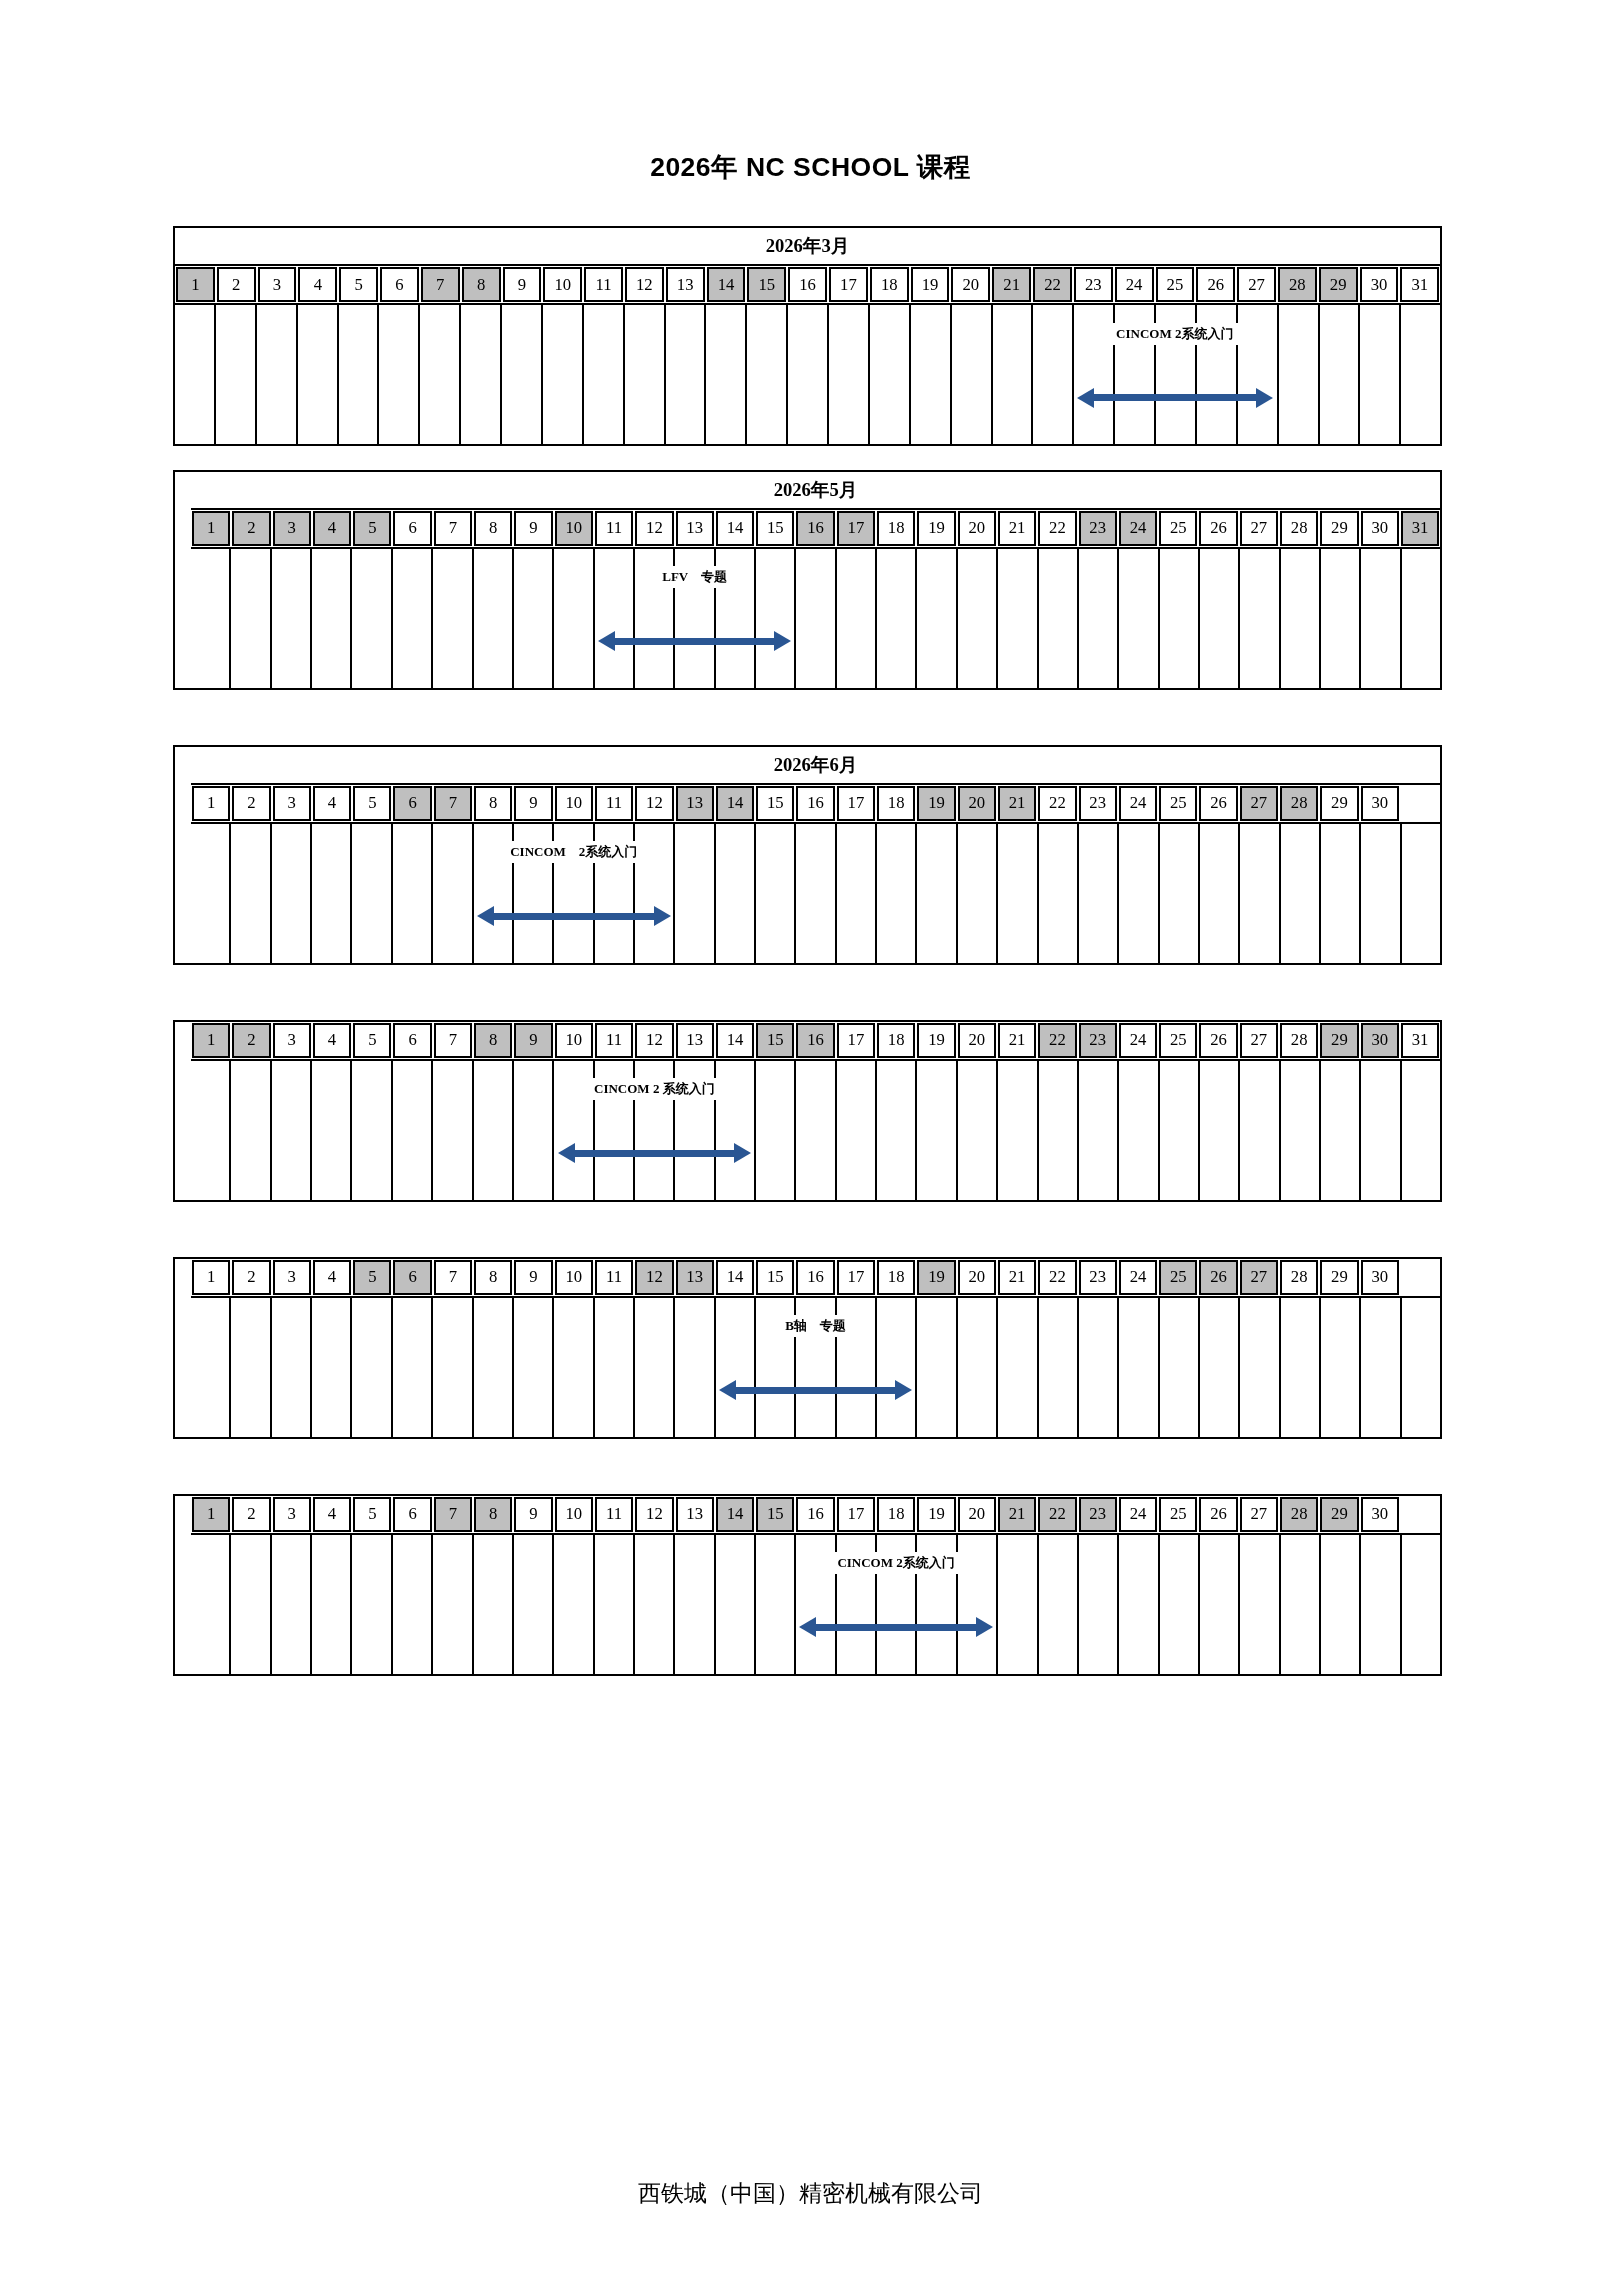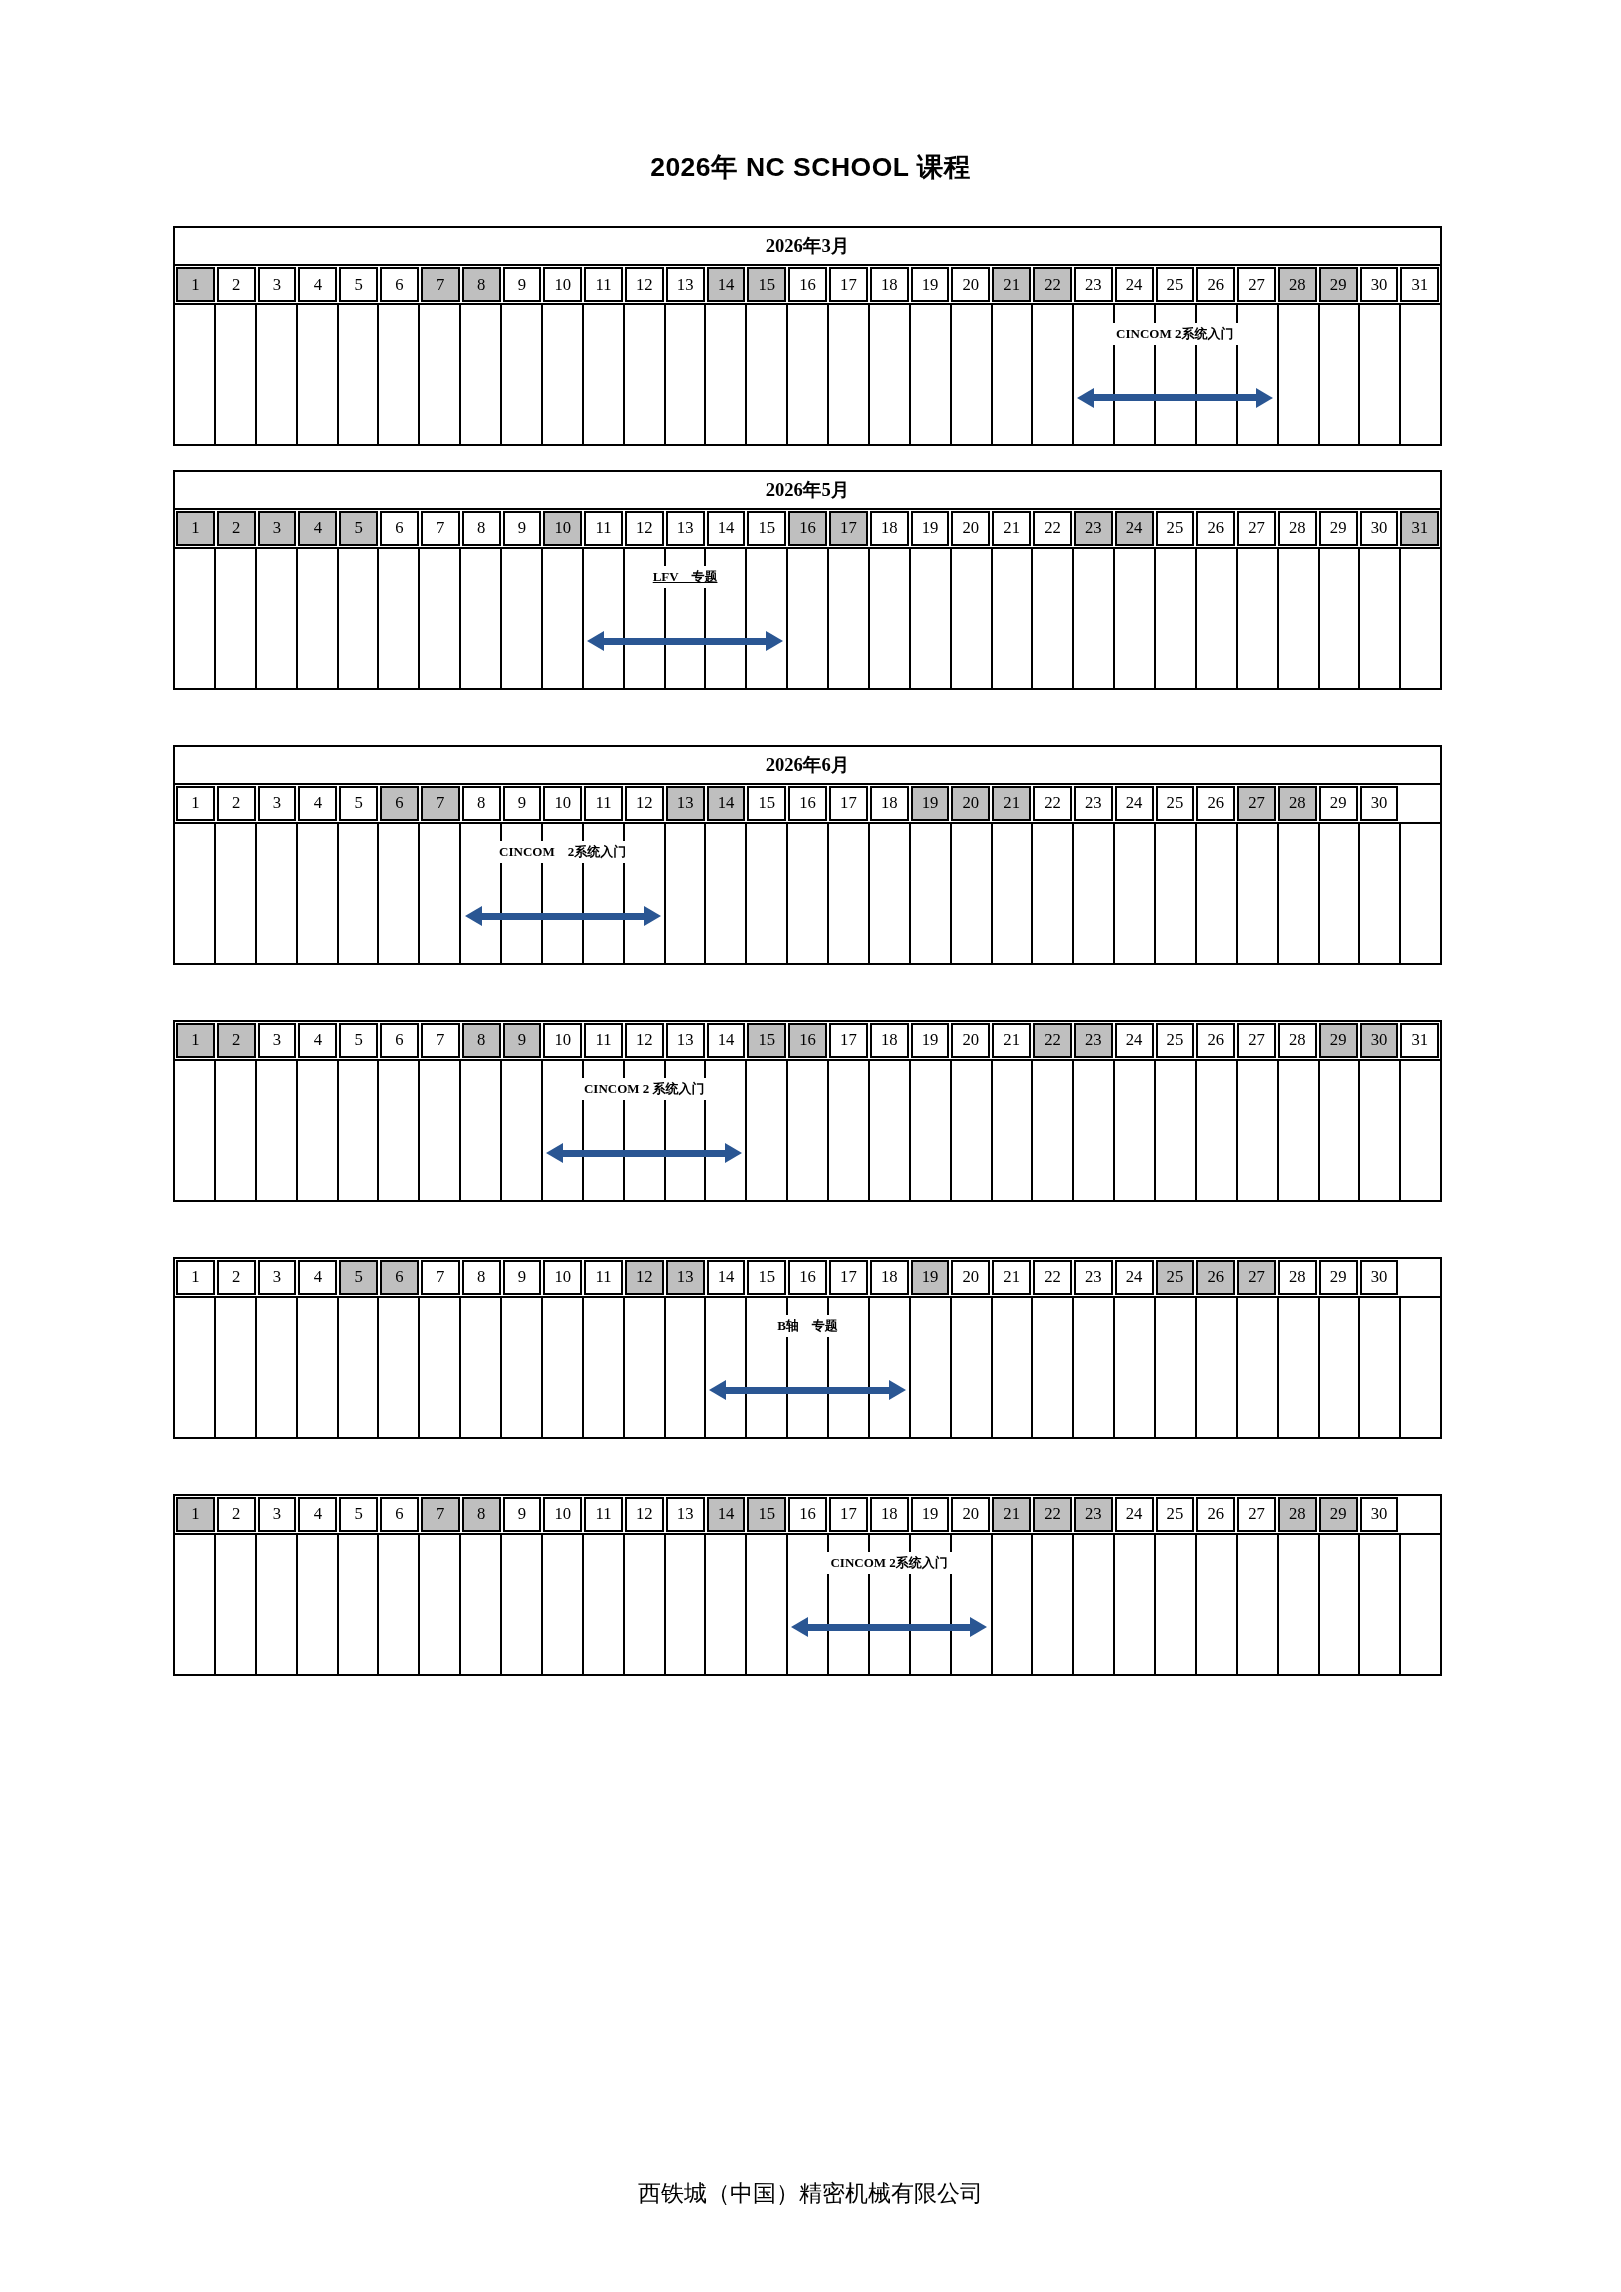"2026年5月" .month + .month { padding-left: none -> 16px }
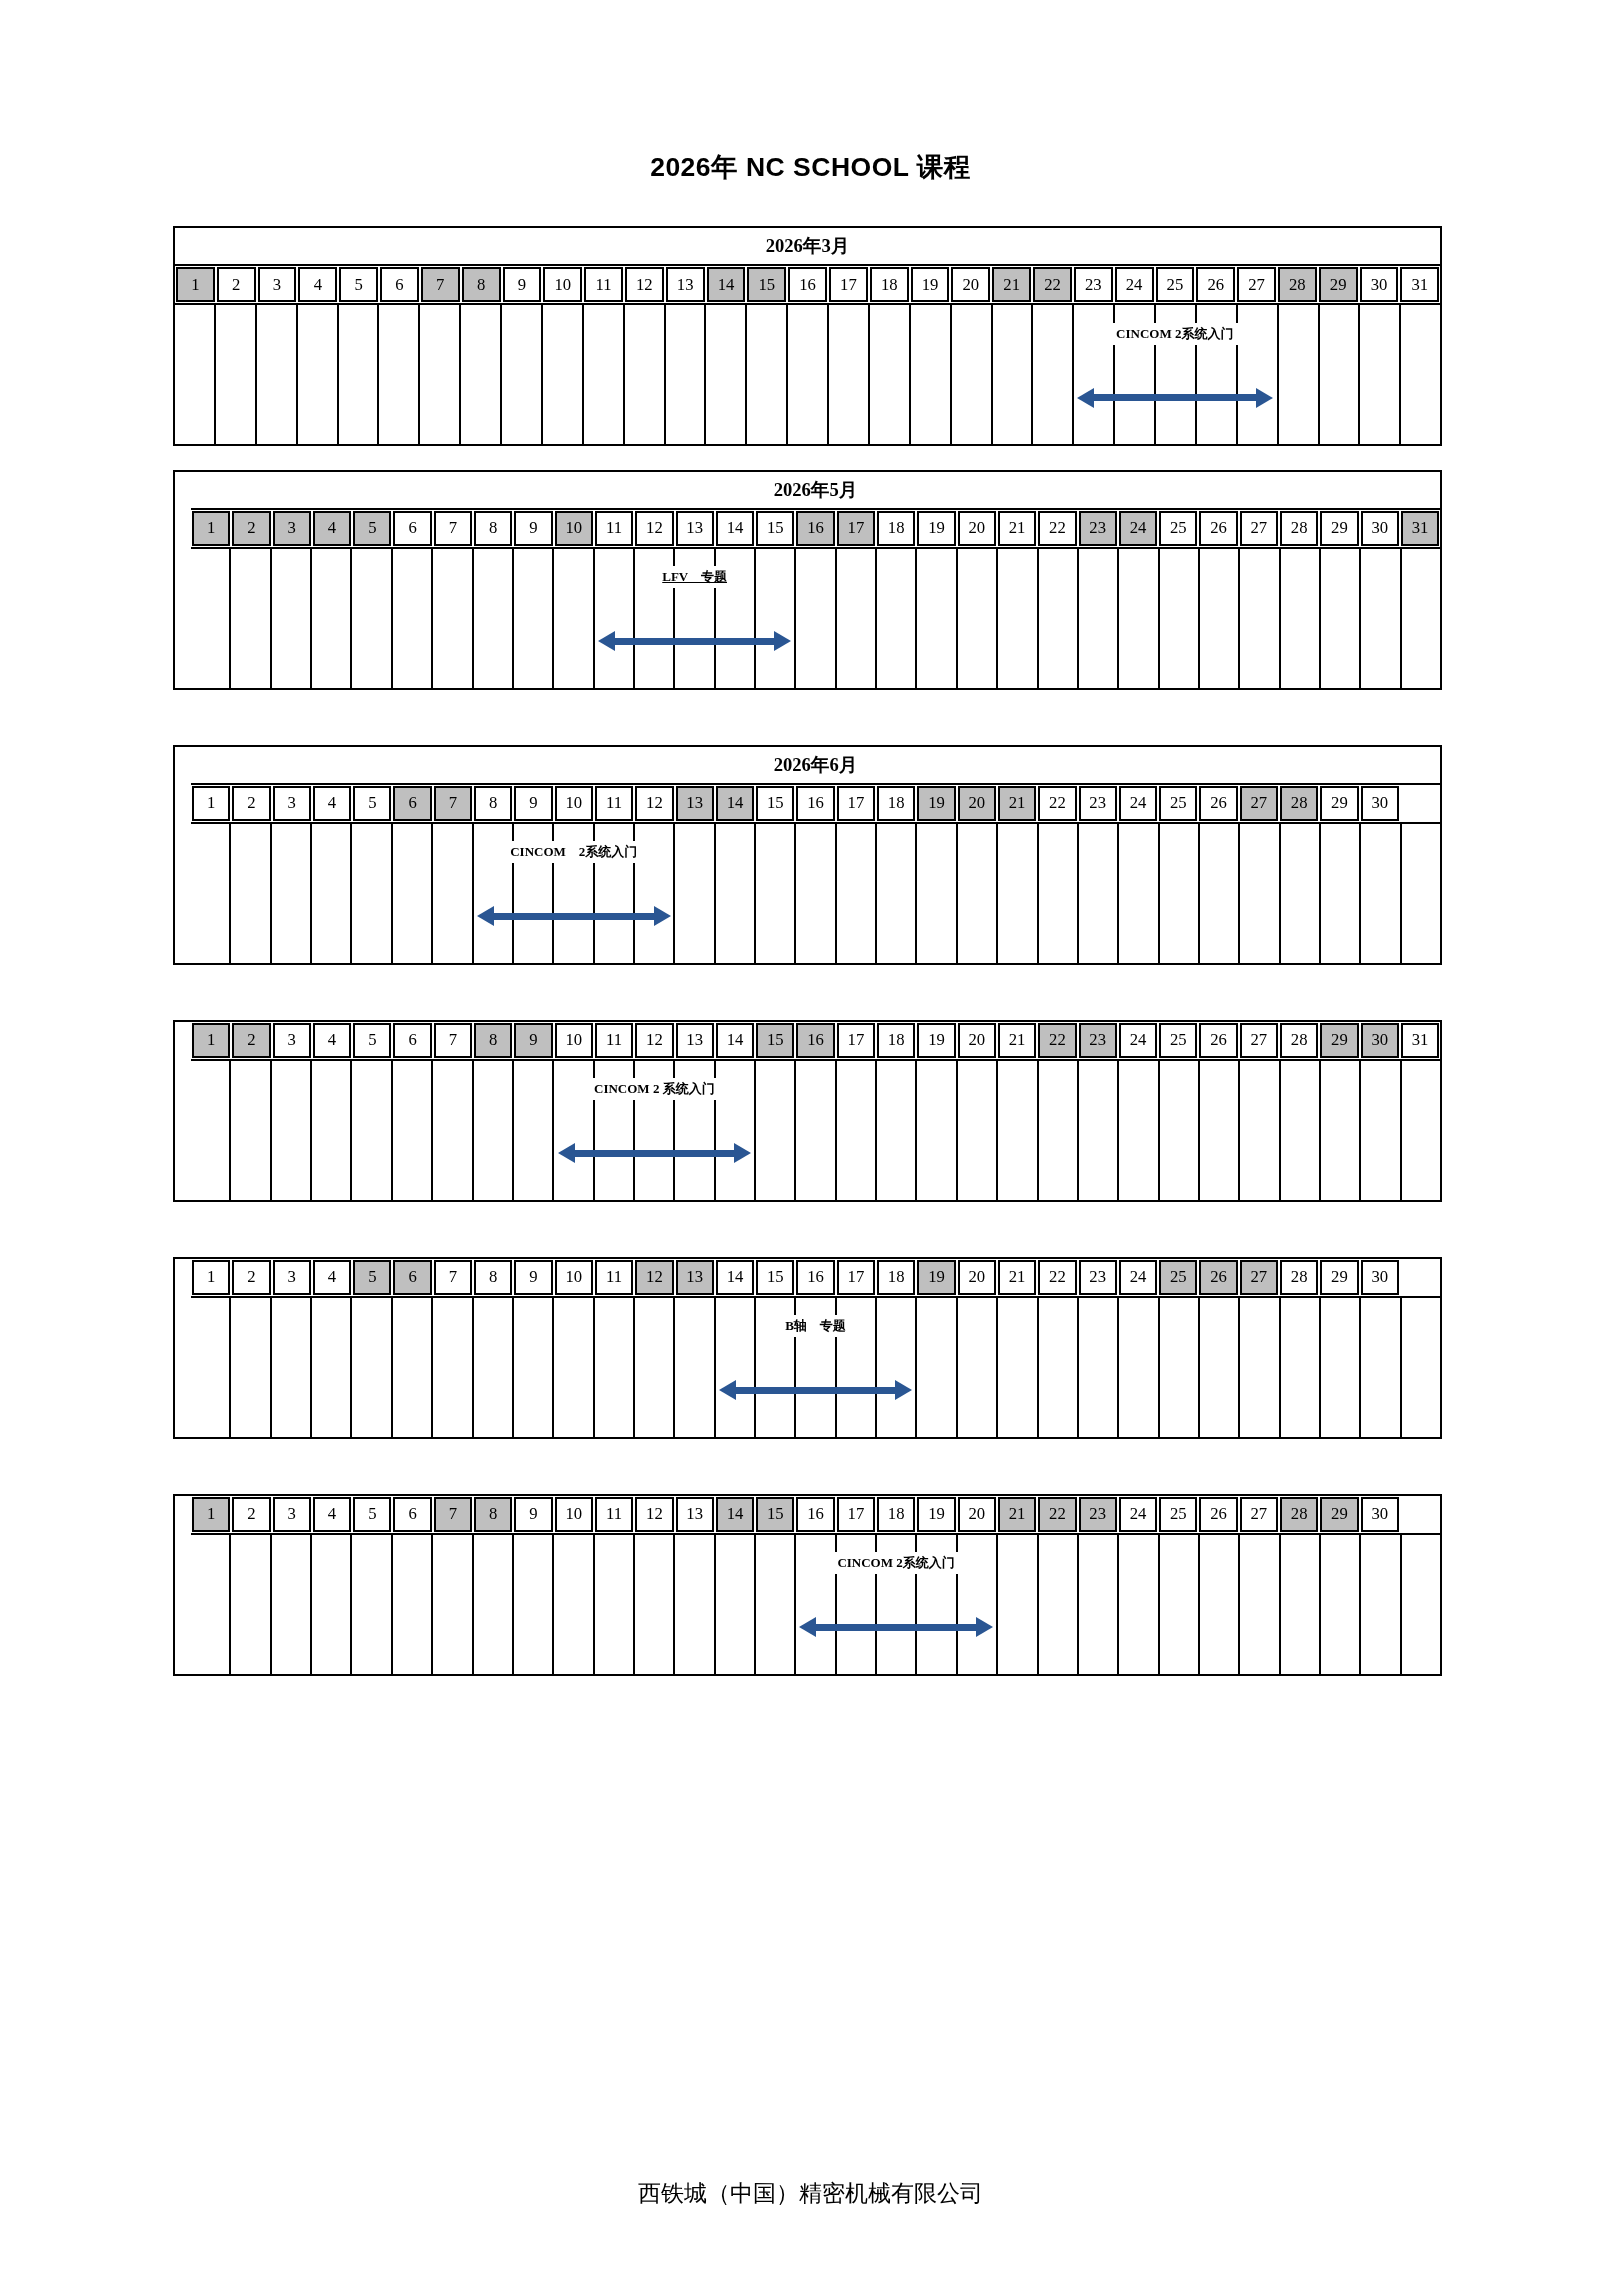"LFV 专题" div.course-label { text-decoration: underline -> none }
